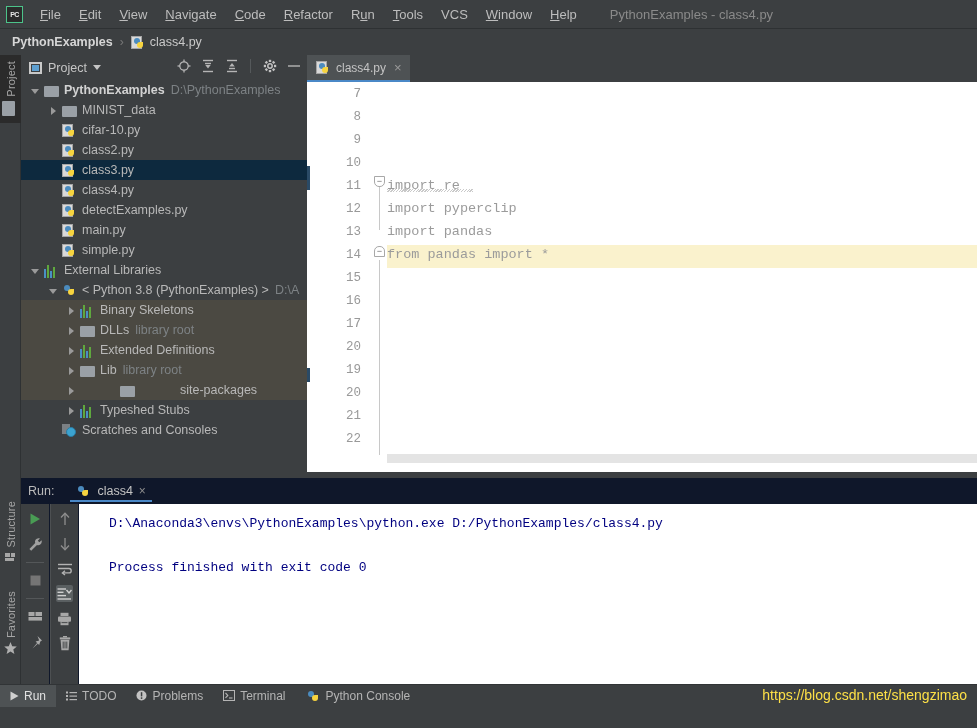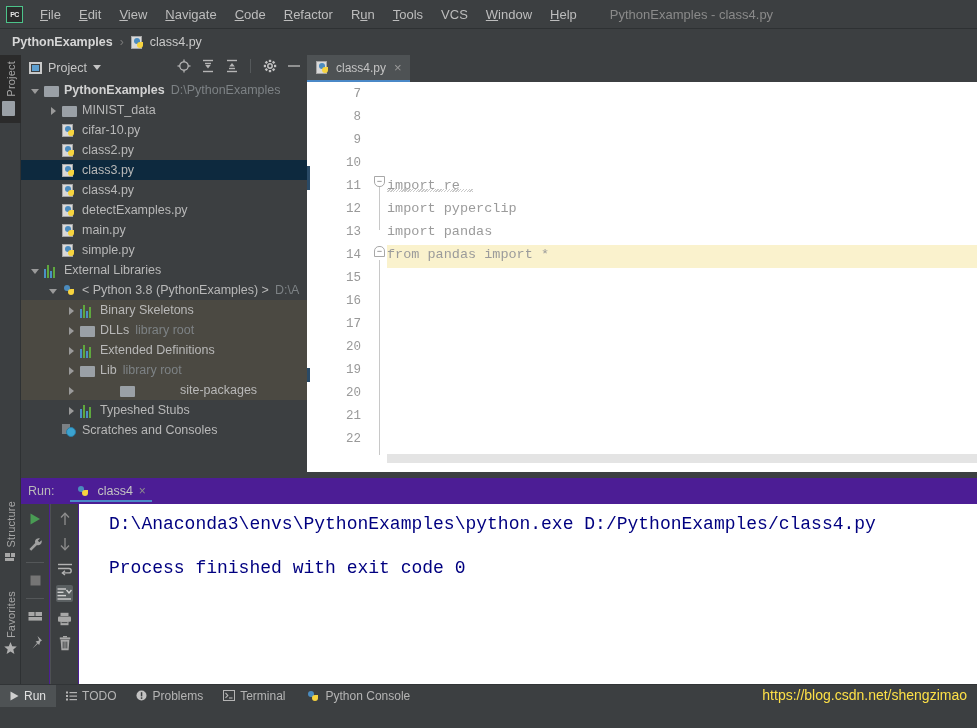"Run:" .runwin { background: #4c1d95 -> #0f172a }
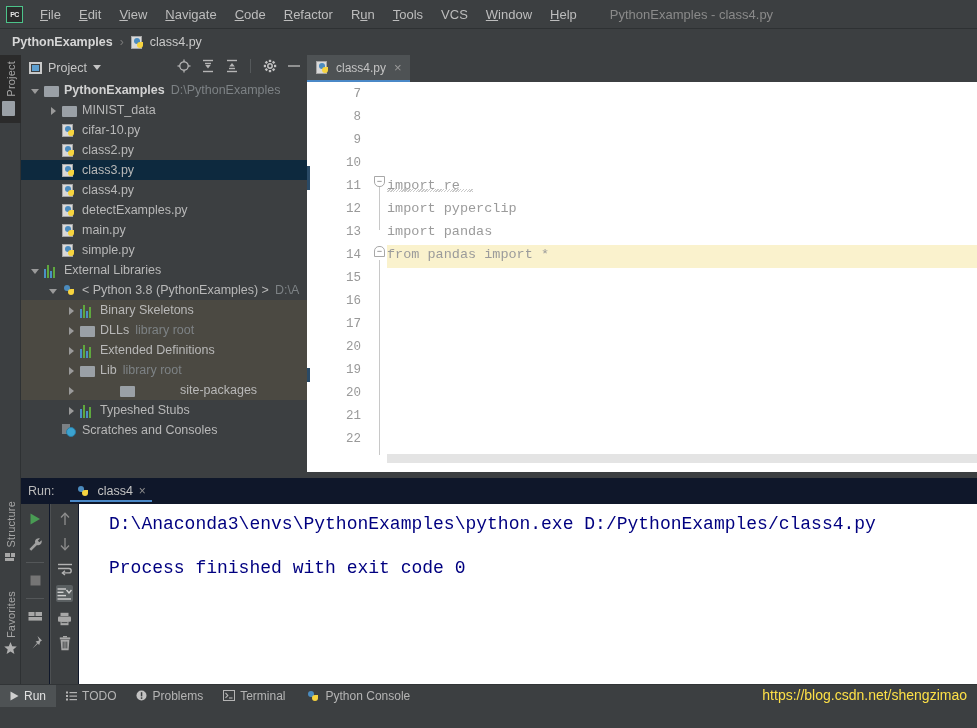"D:\Anaconda3\envs\PythonExamples\python." .cline { font-size: 18px -> 13px }
